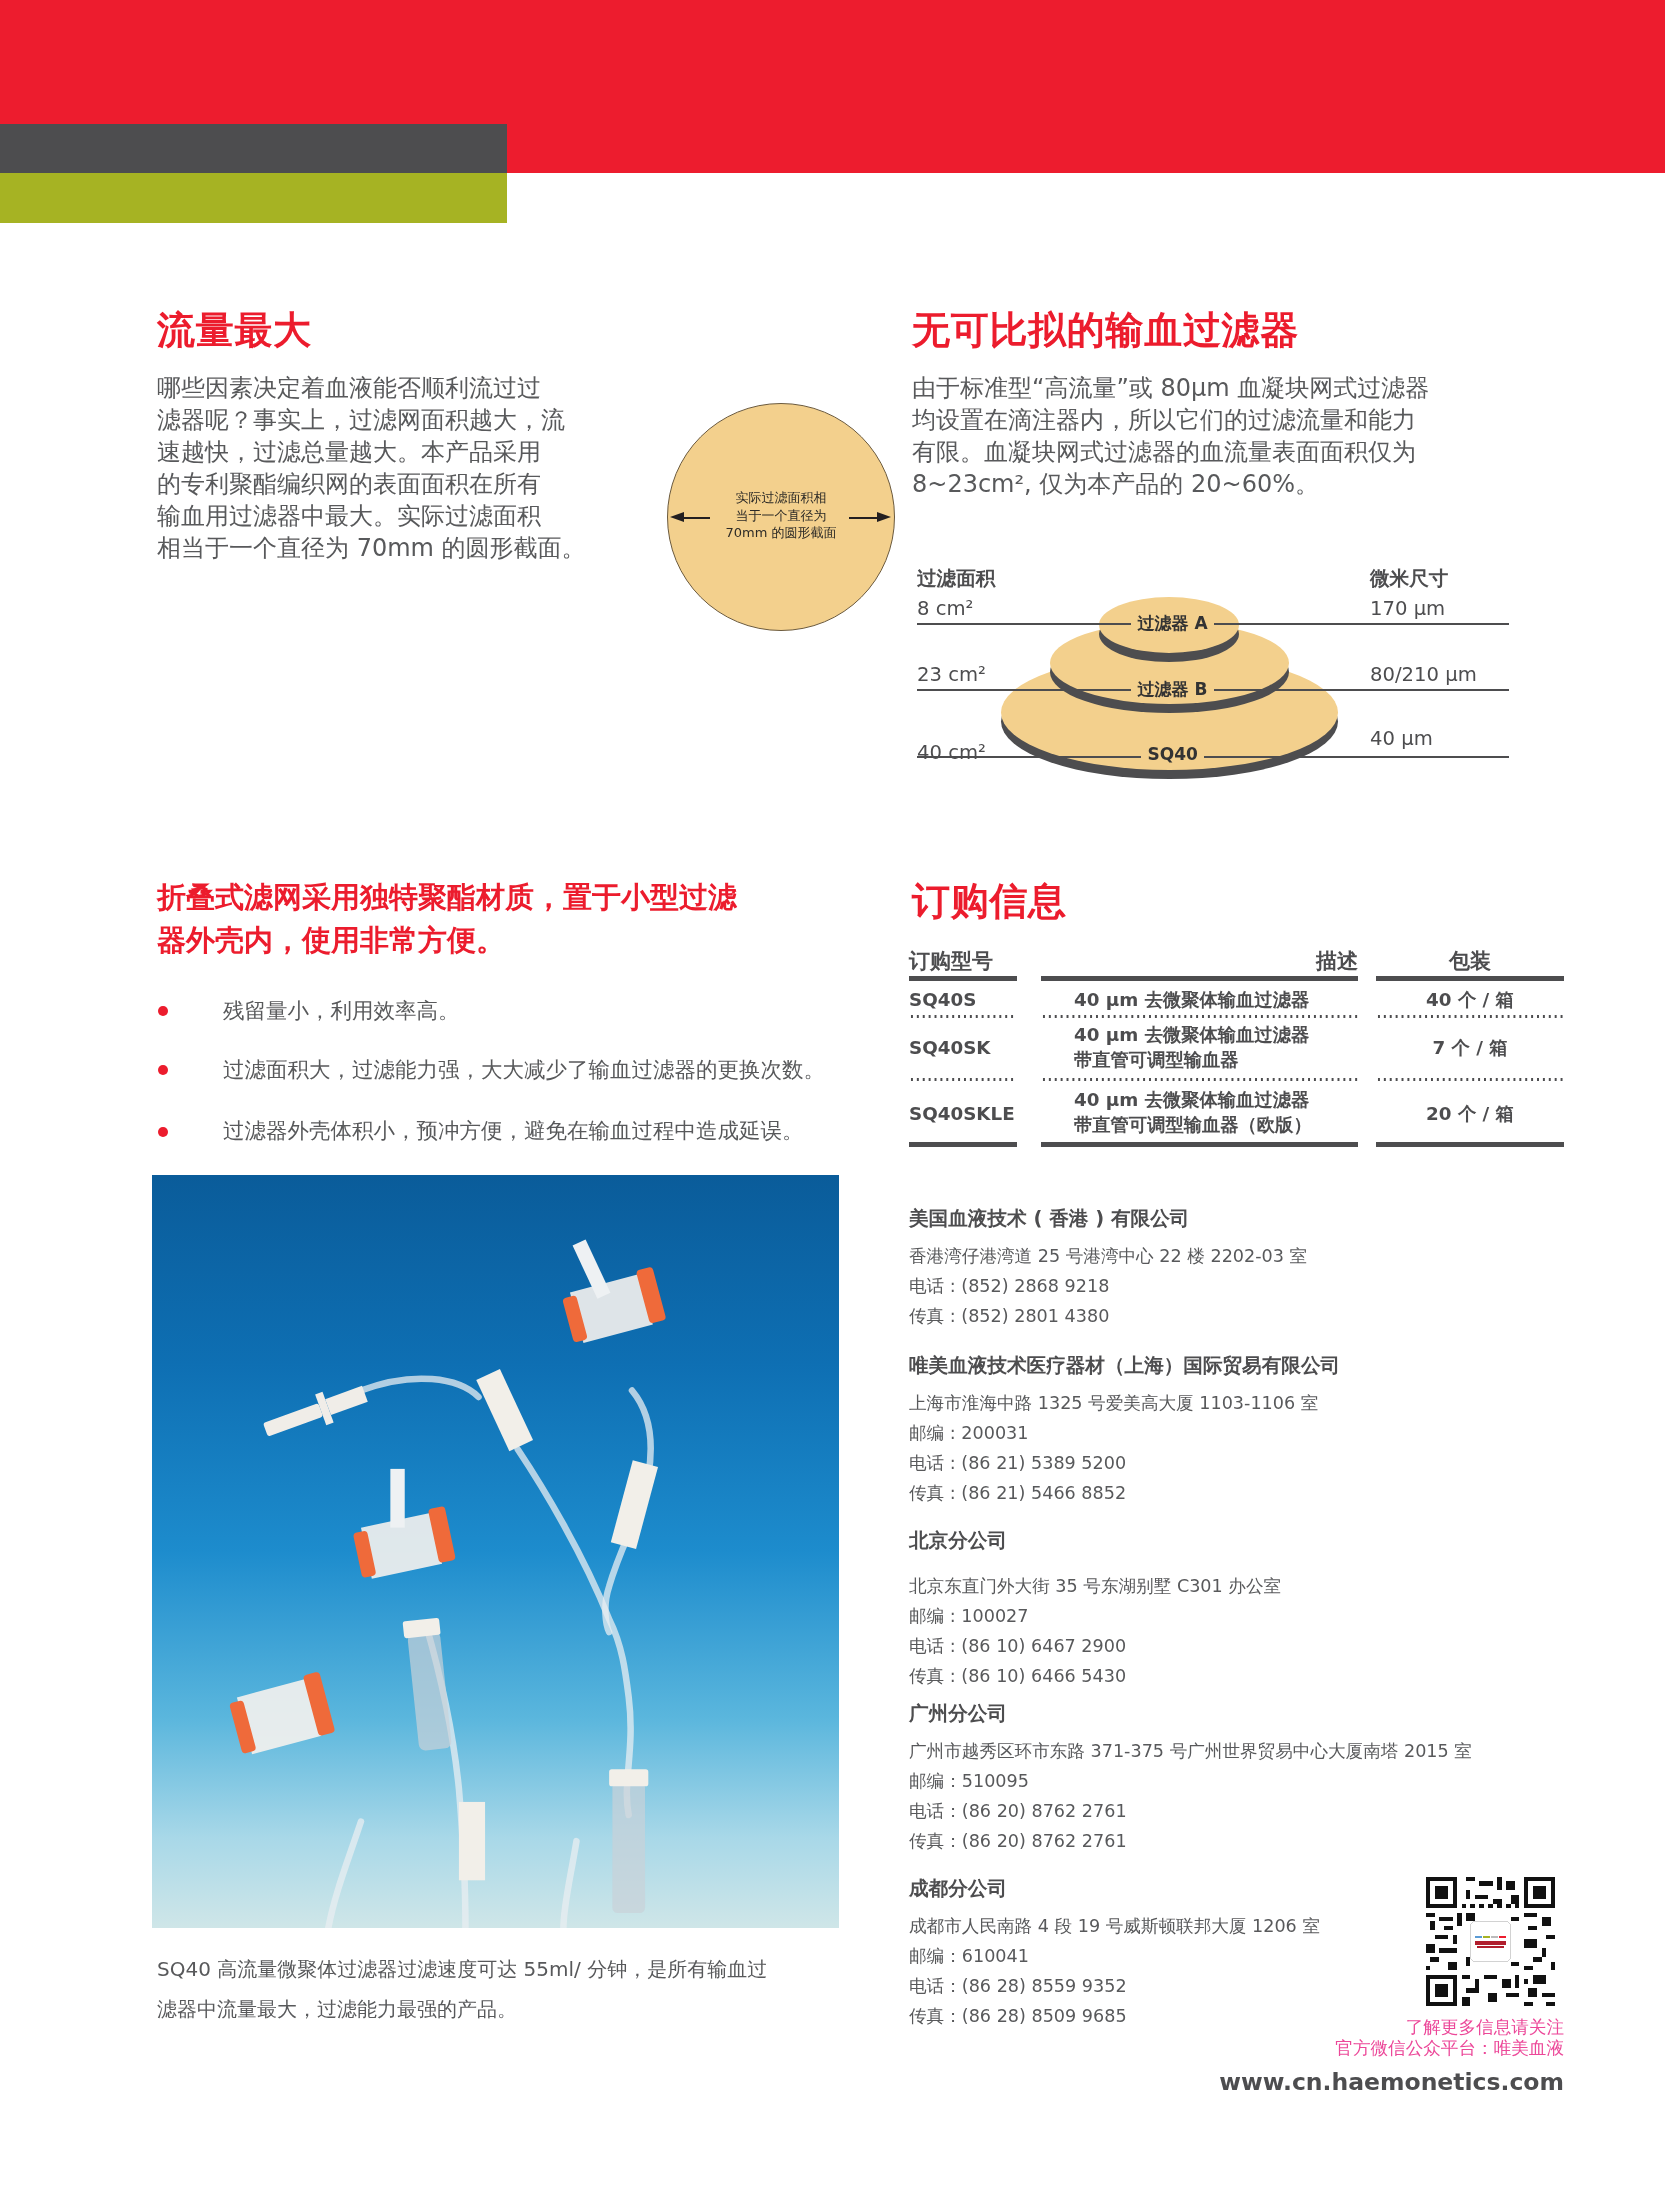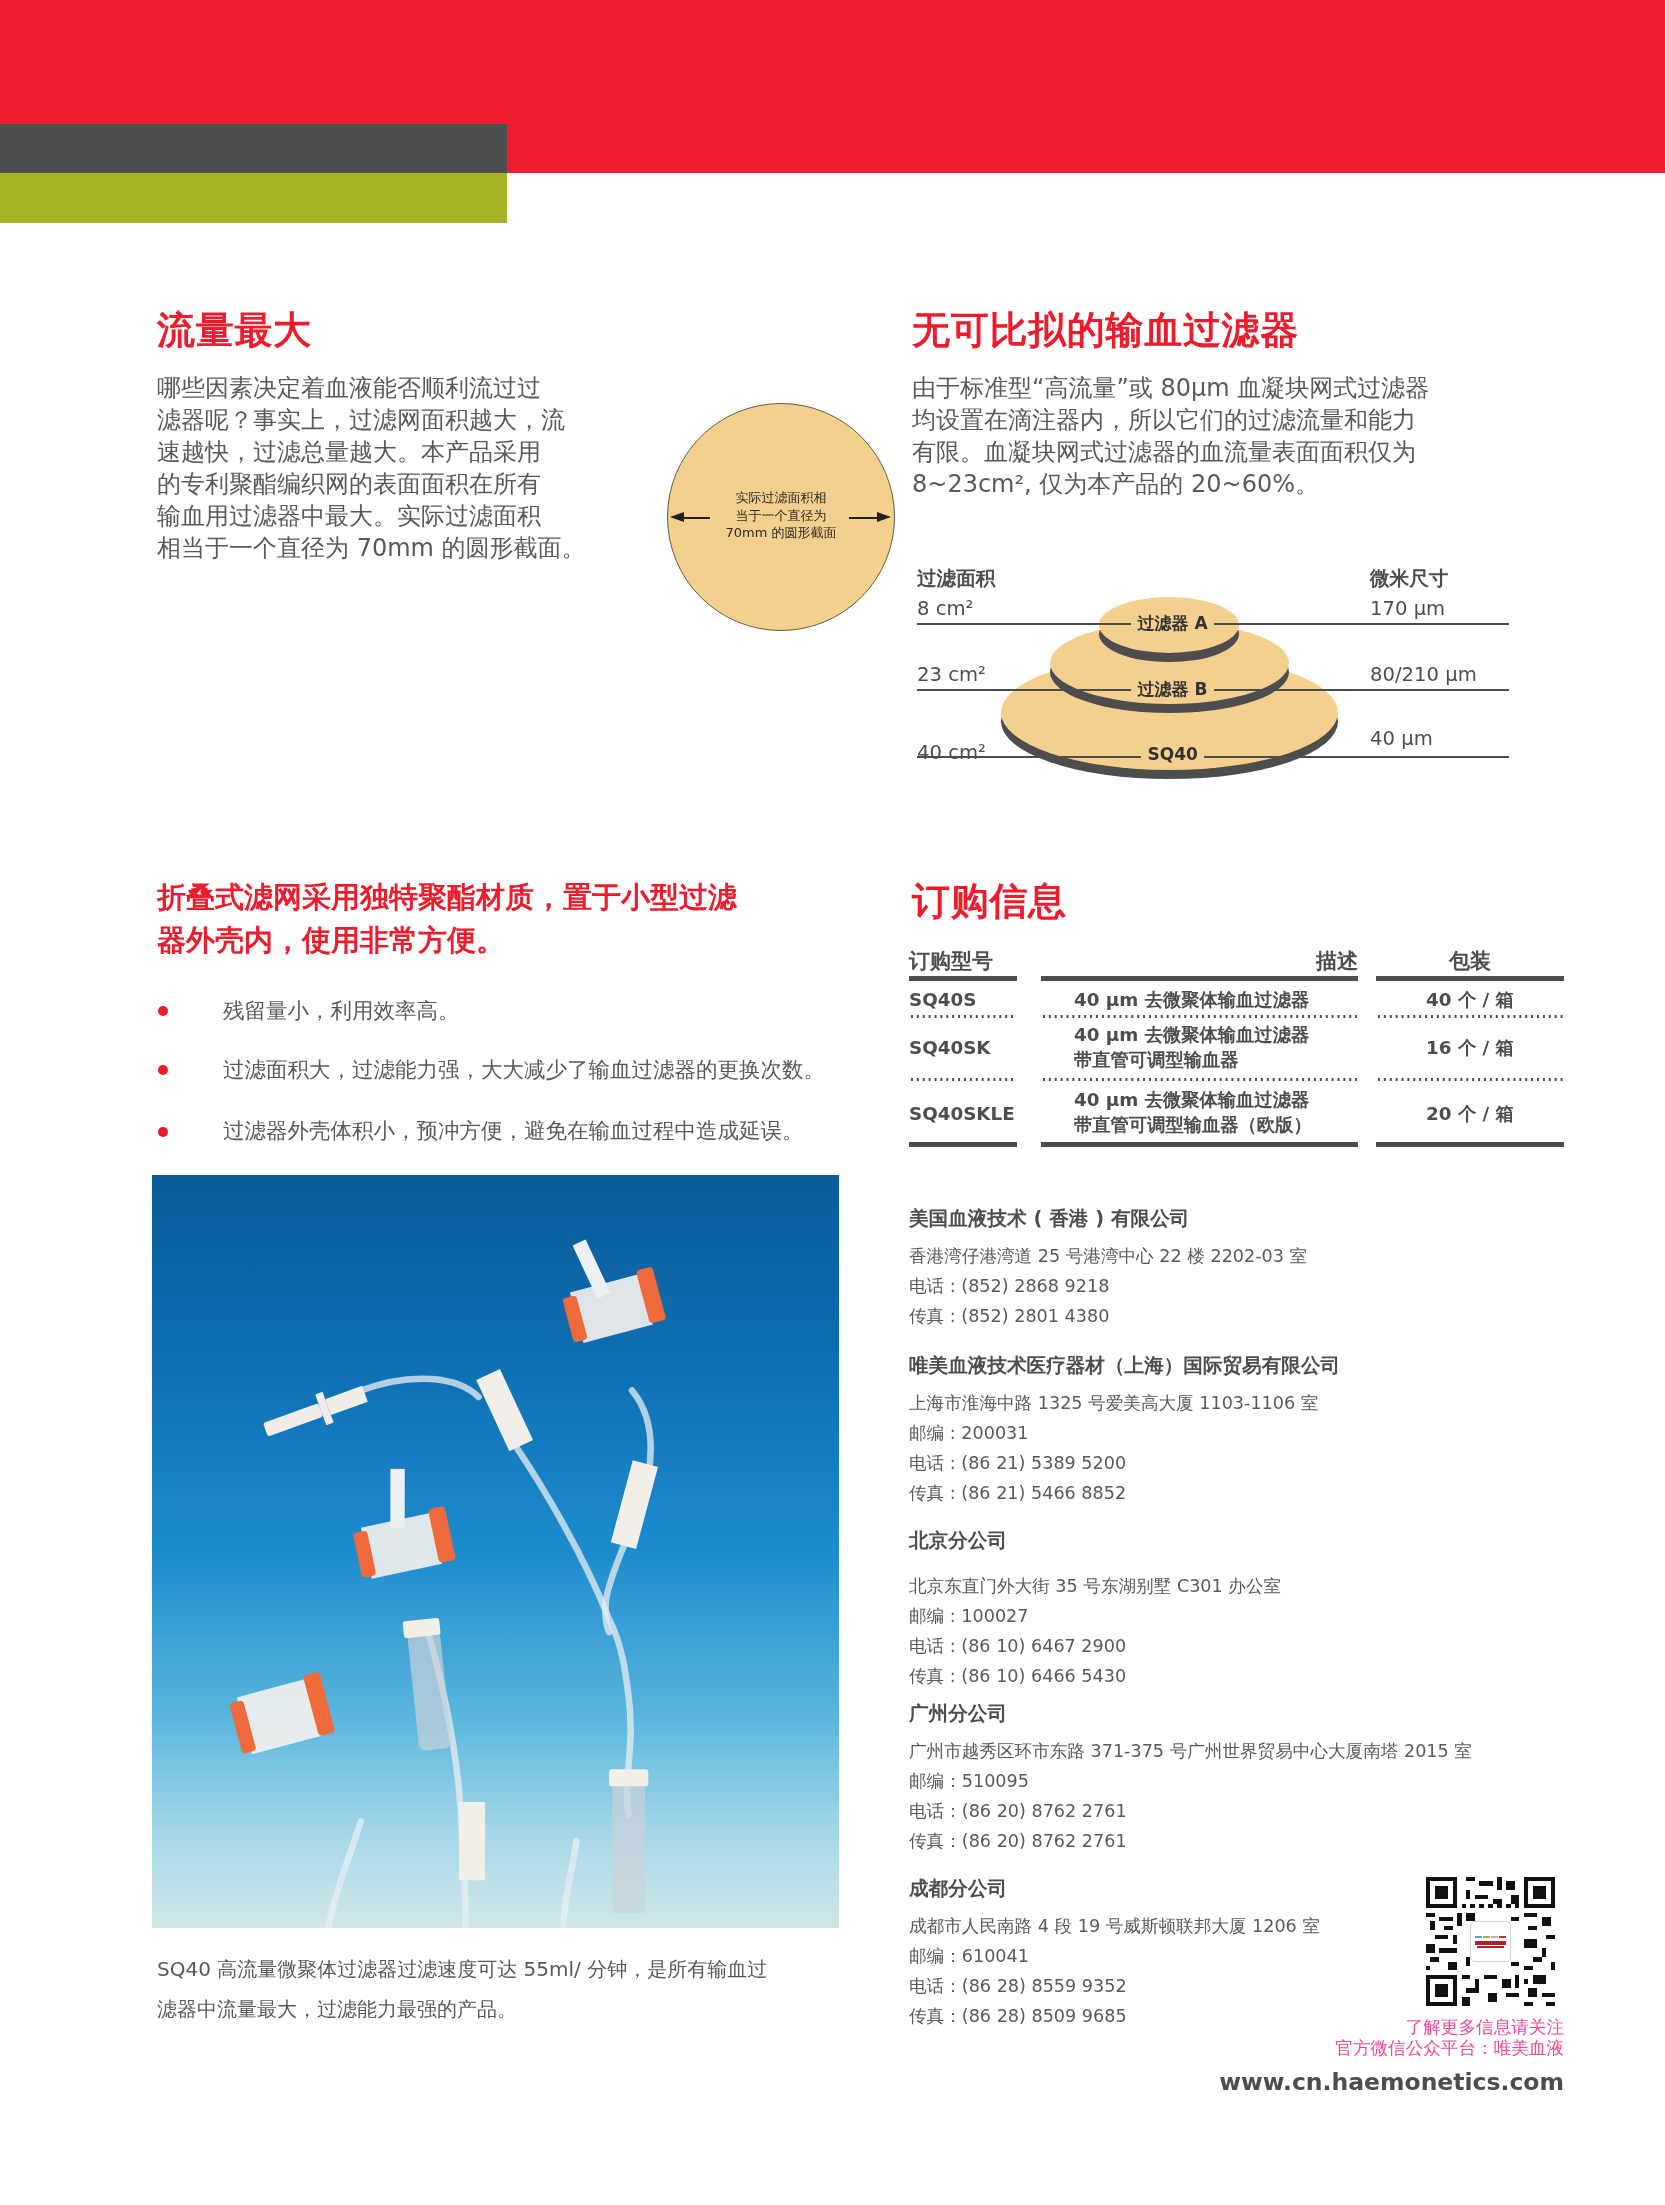"16 个 / 箱" div.abs { text: 16 -> 7 }
